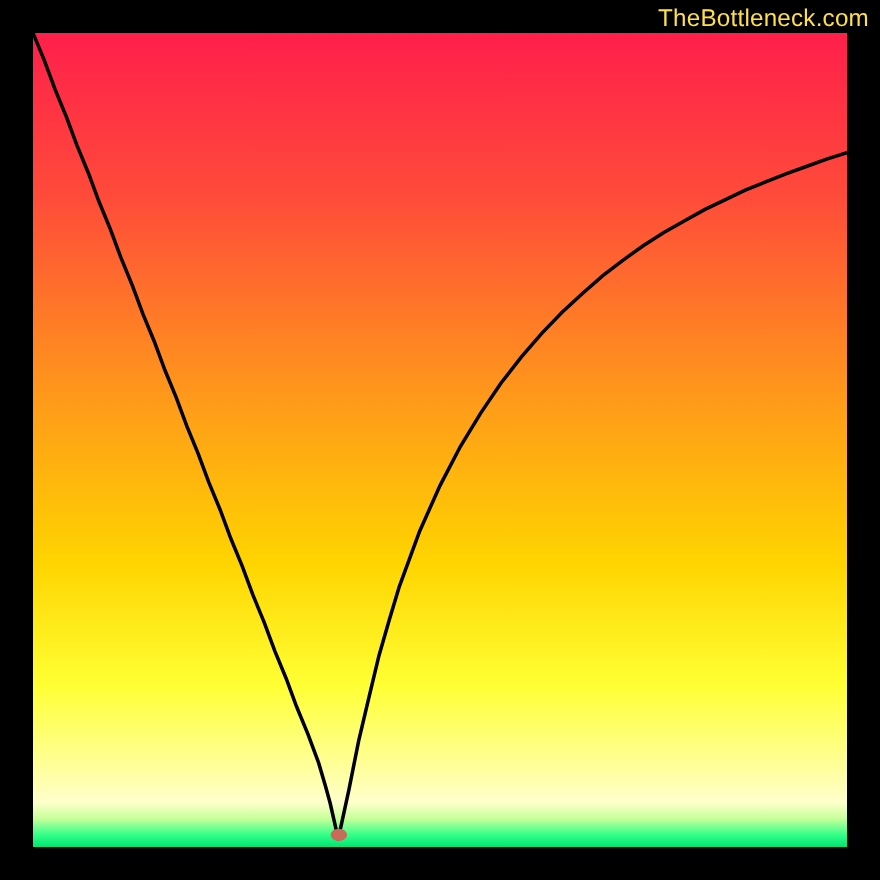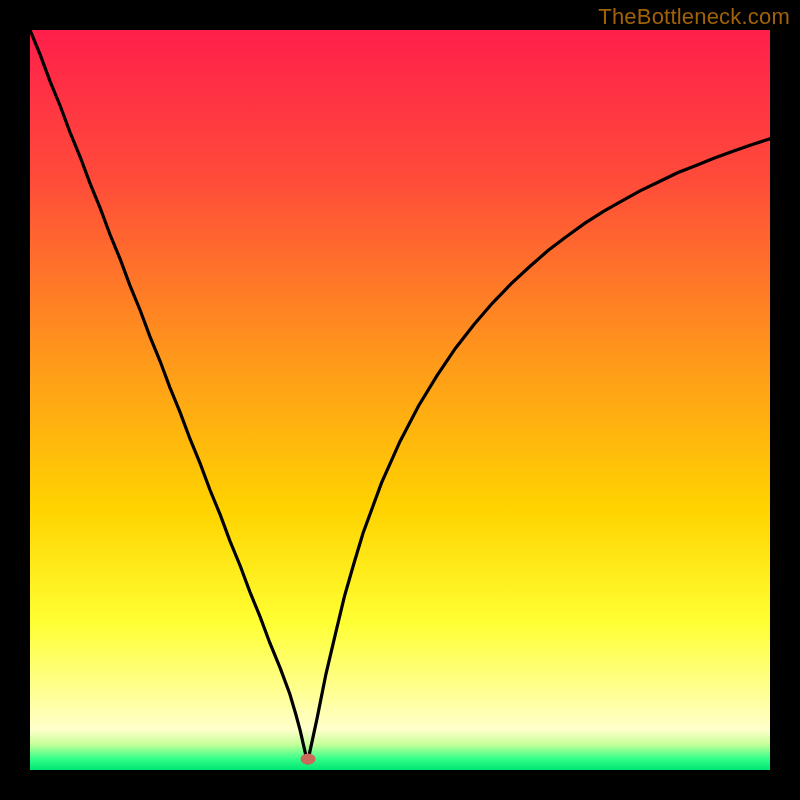"TheBottleneck.com" .watermark { color: #a16207 -> #fde047 }
